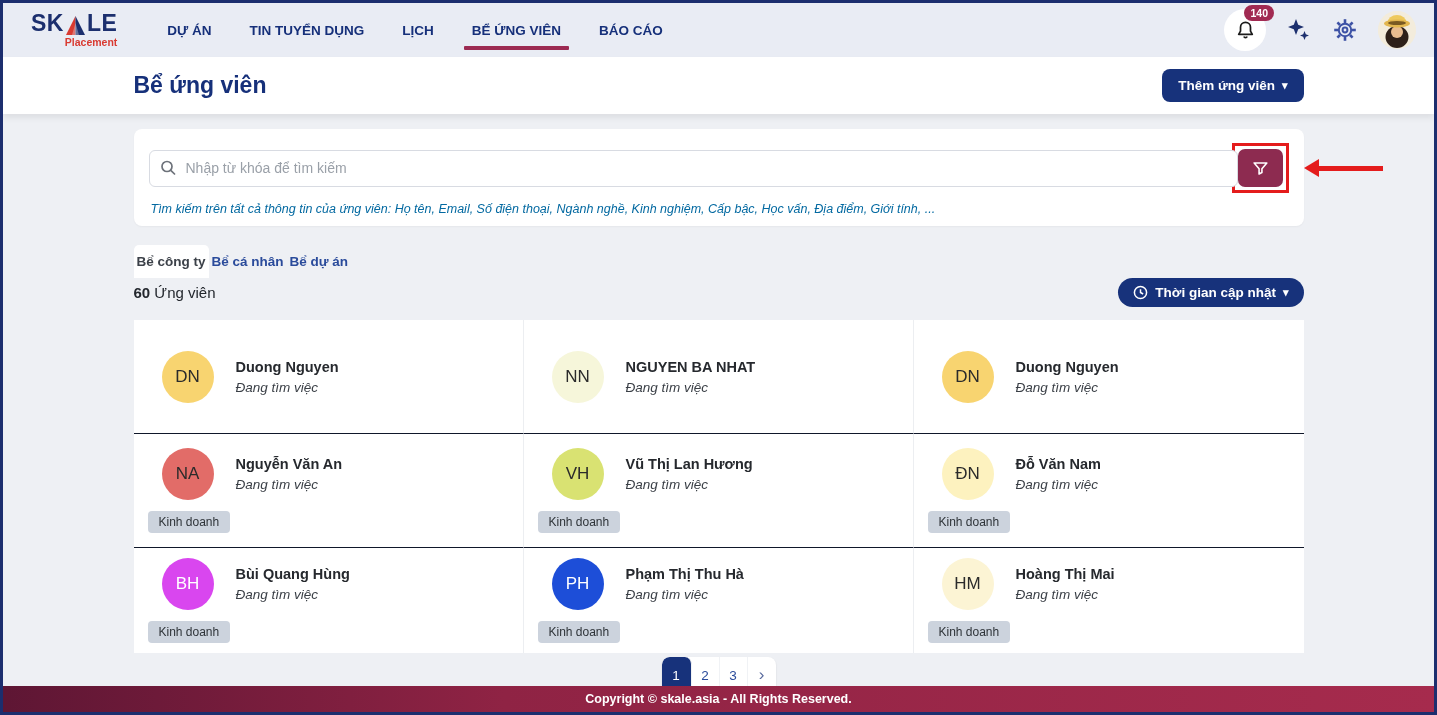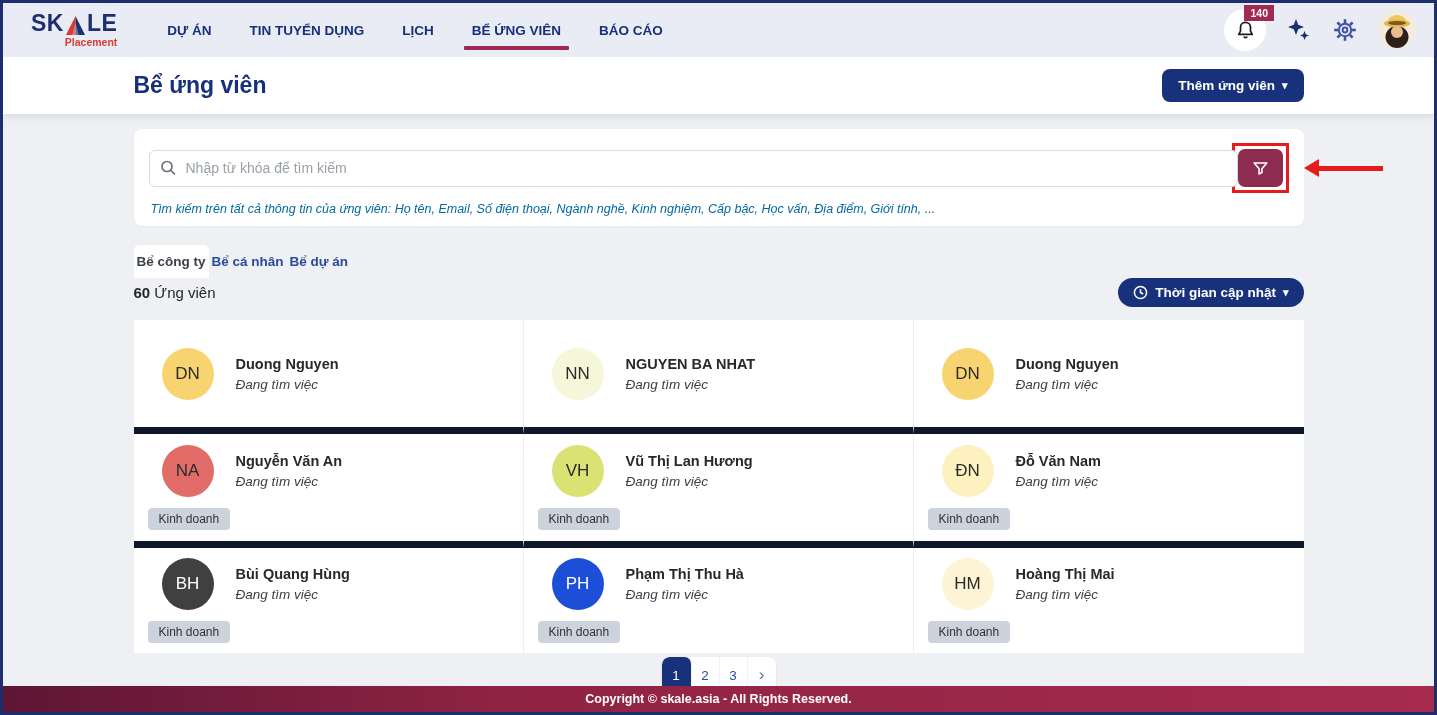"140" .badge { border-radius: 0 -> 8px }
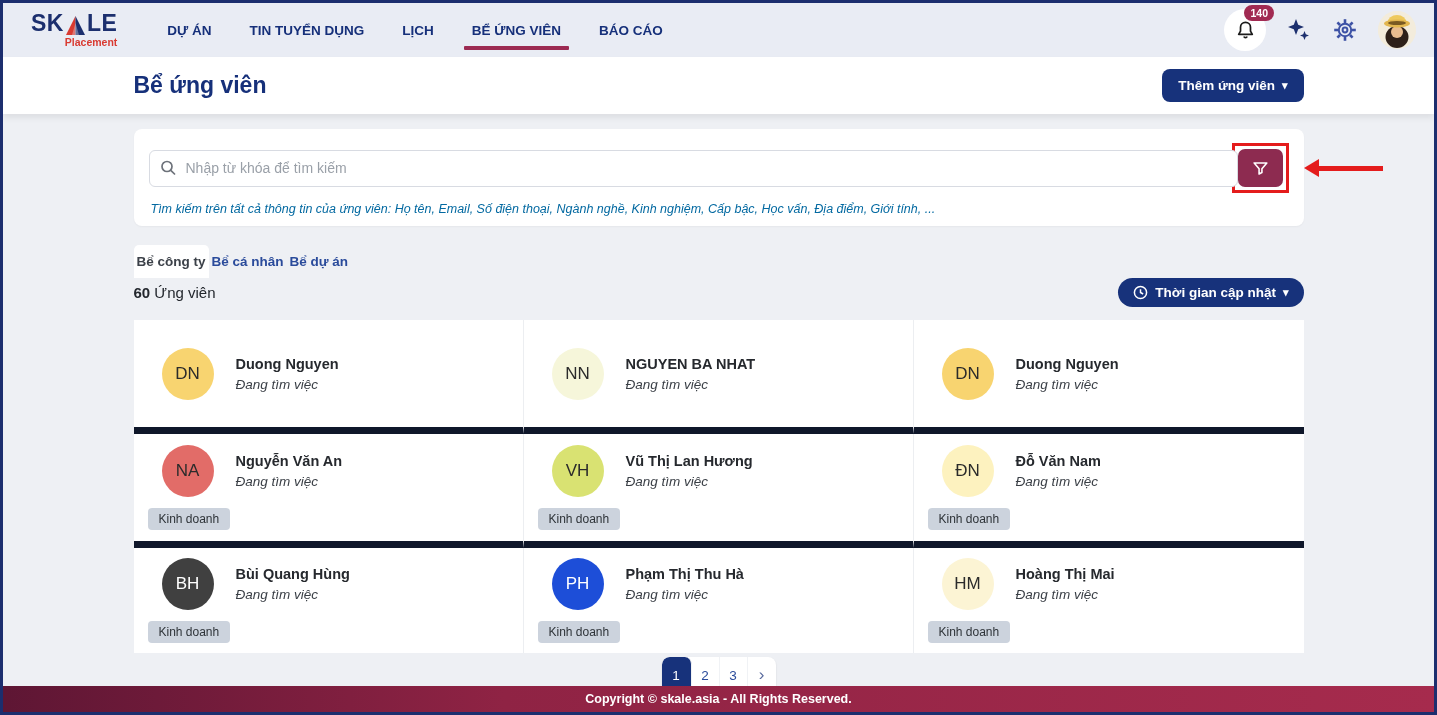"DN" .card { border-bottom: 7px solid #0f172a -> 1px solid #0f172a }
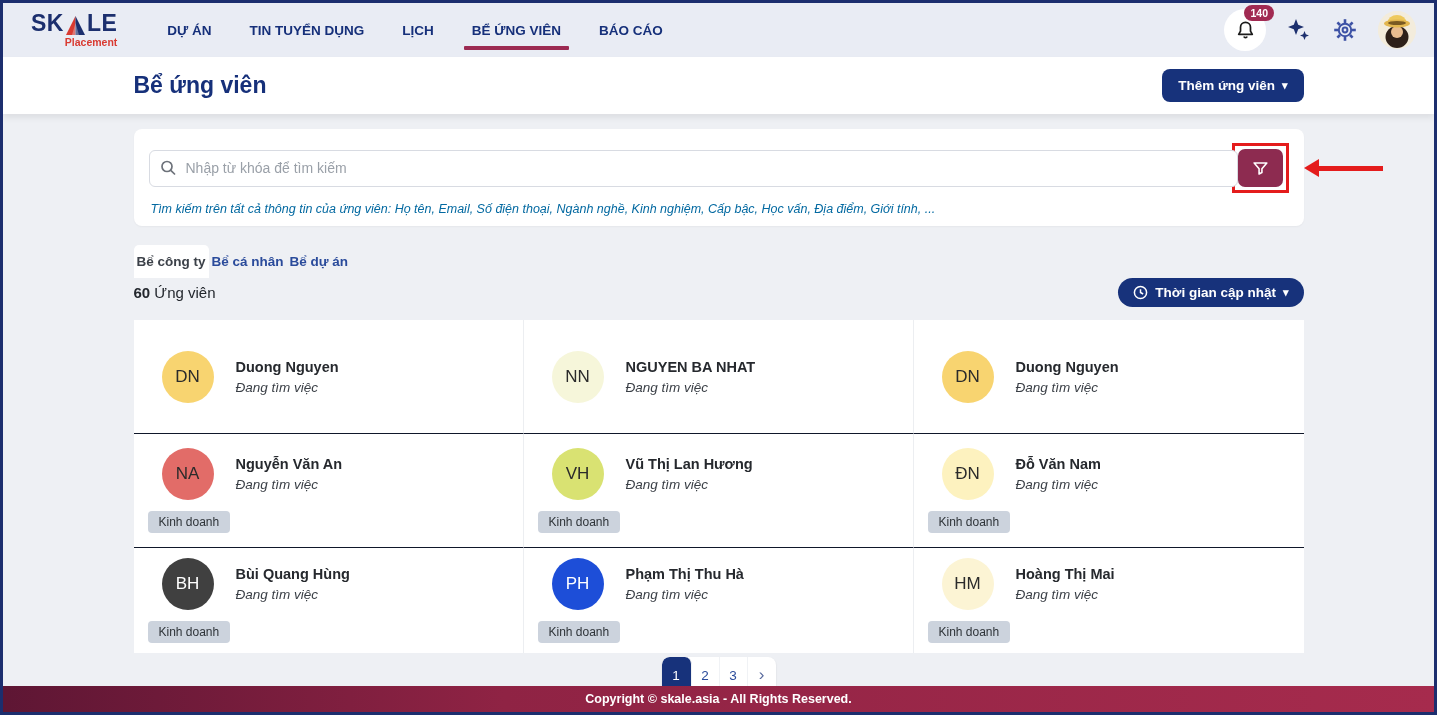"BH" div.avatar-initials { background: #404040 -> #d946ef }
